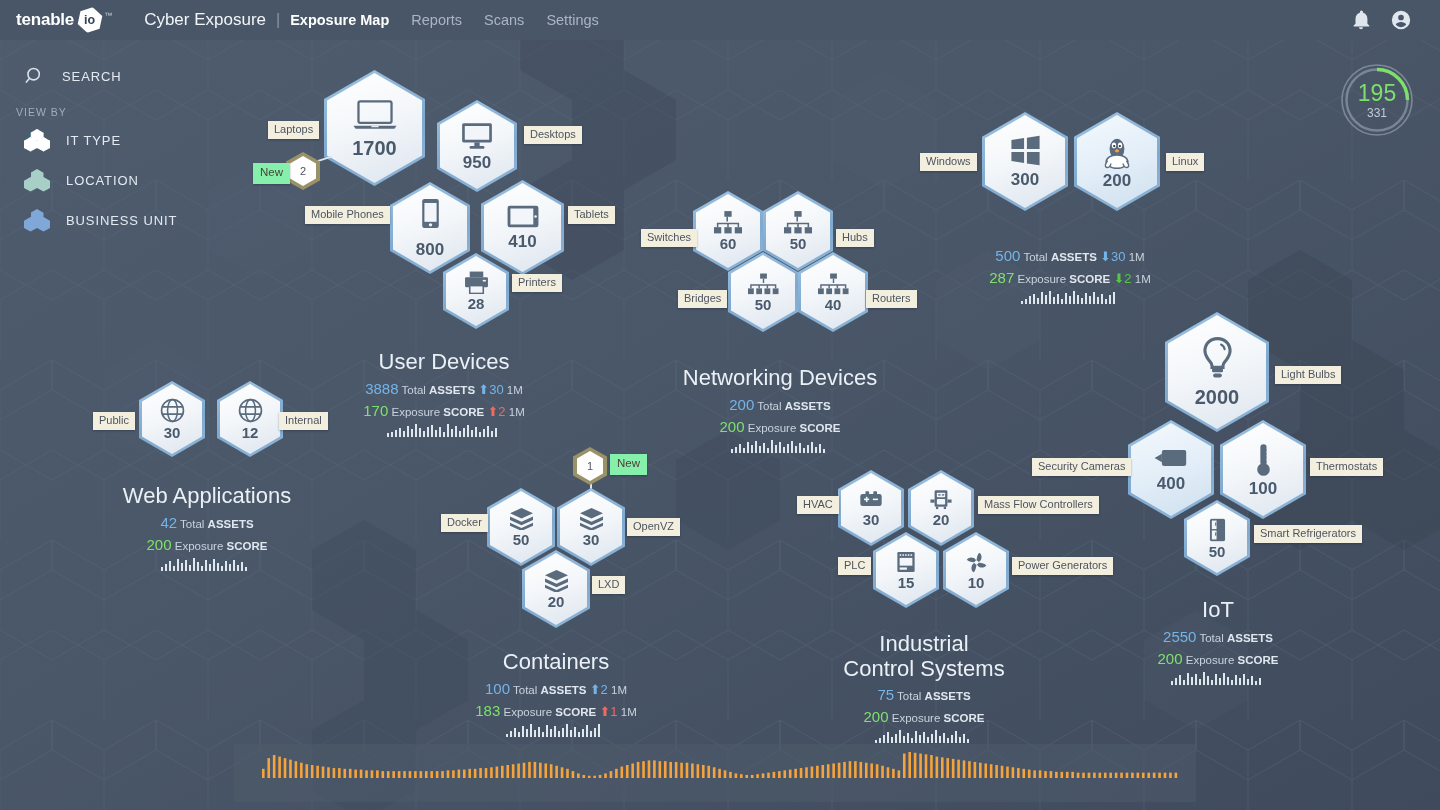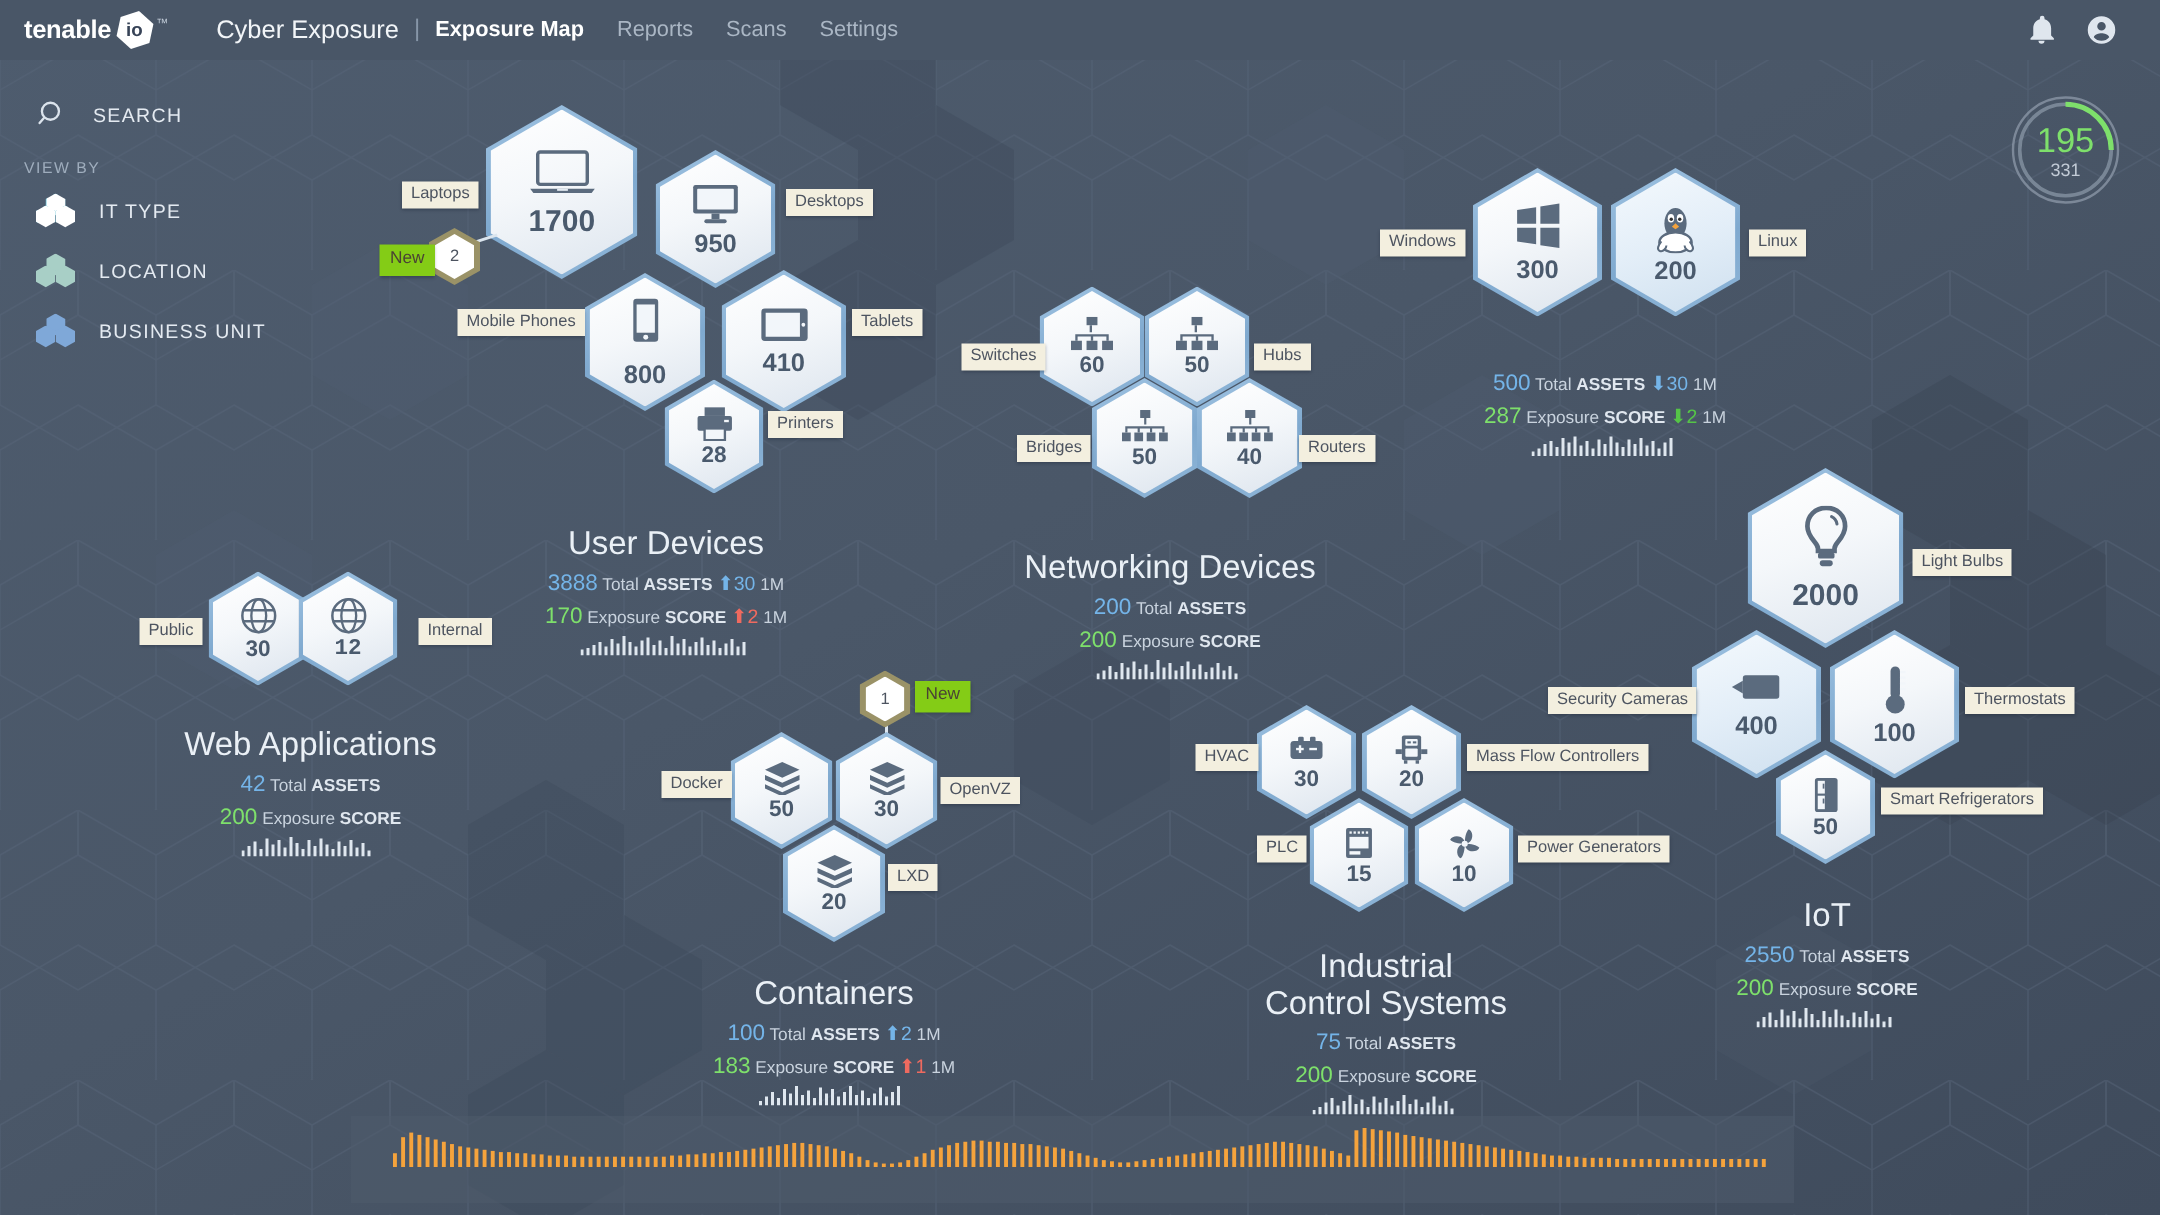"New" .newtag { background: #84cc16 -> #86efac }
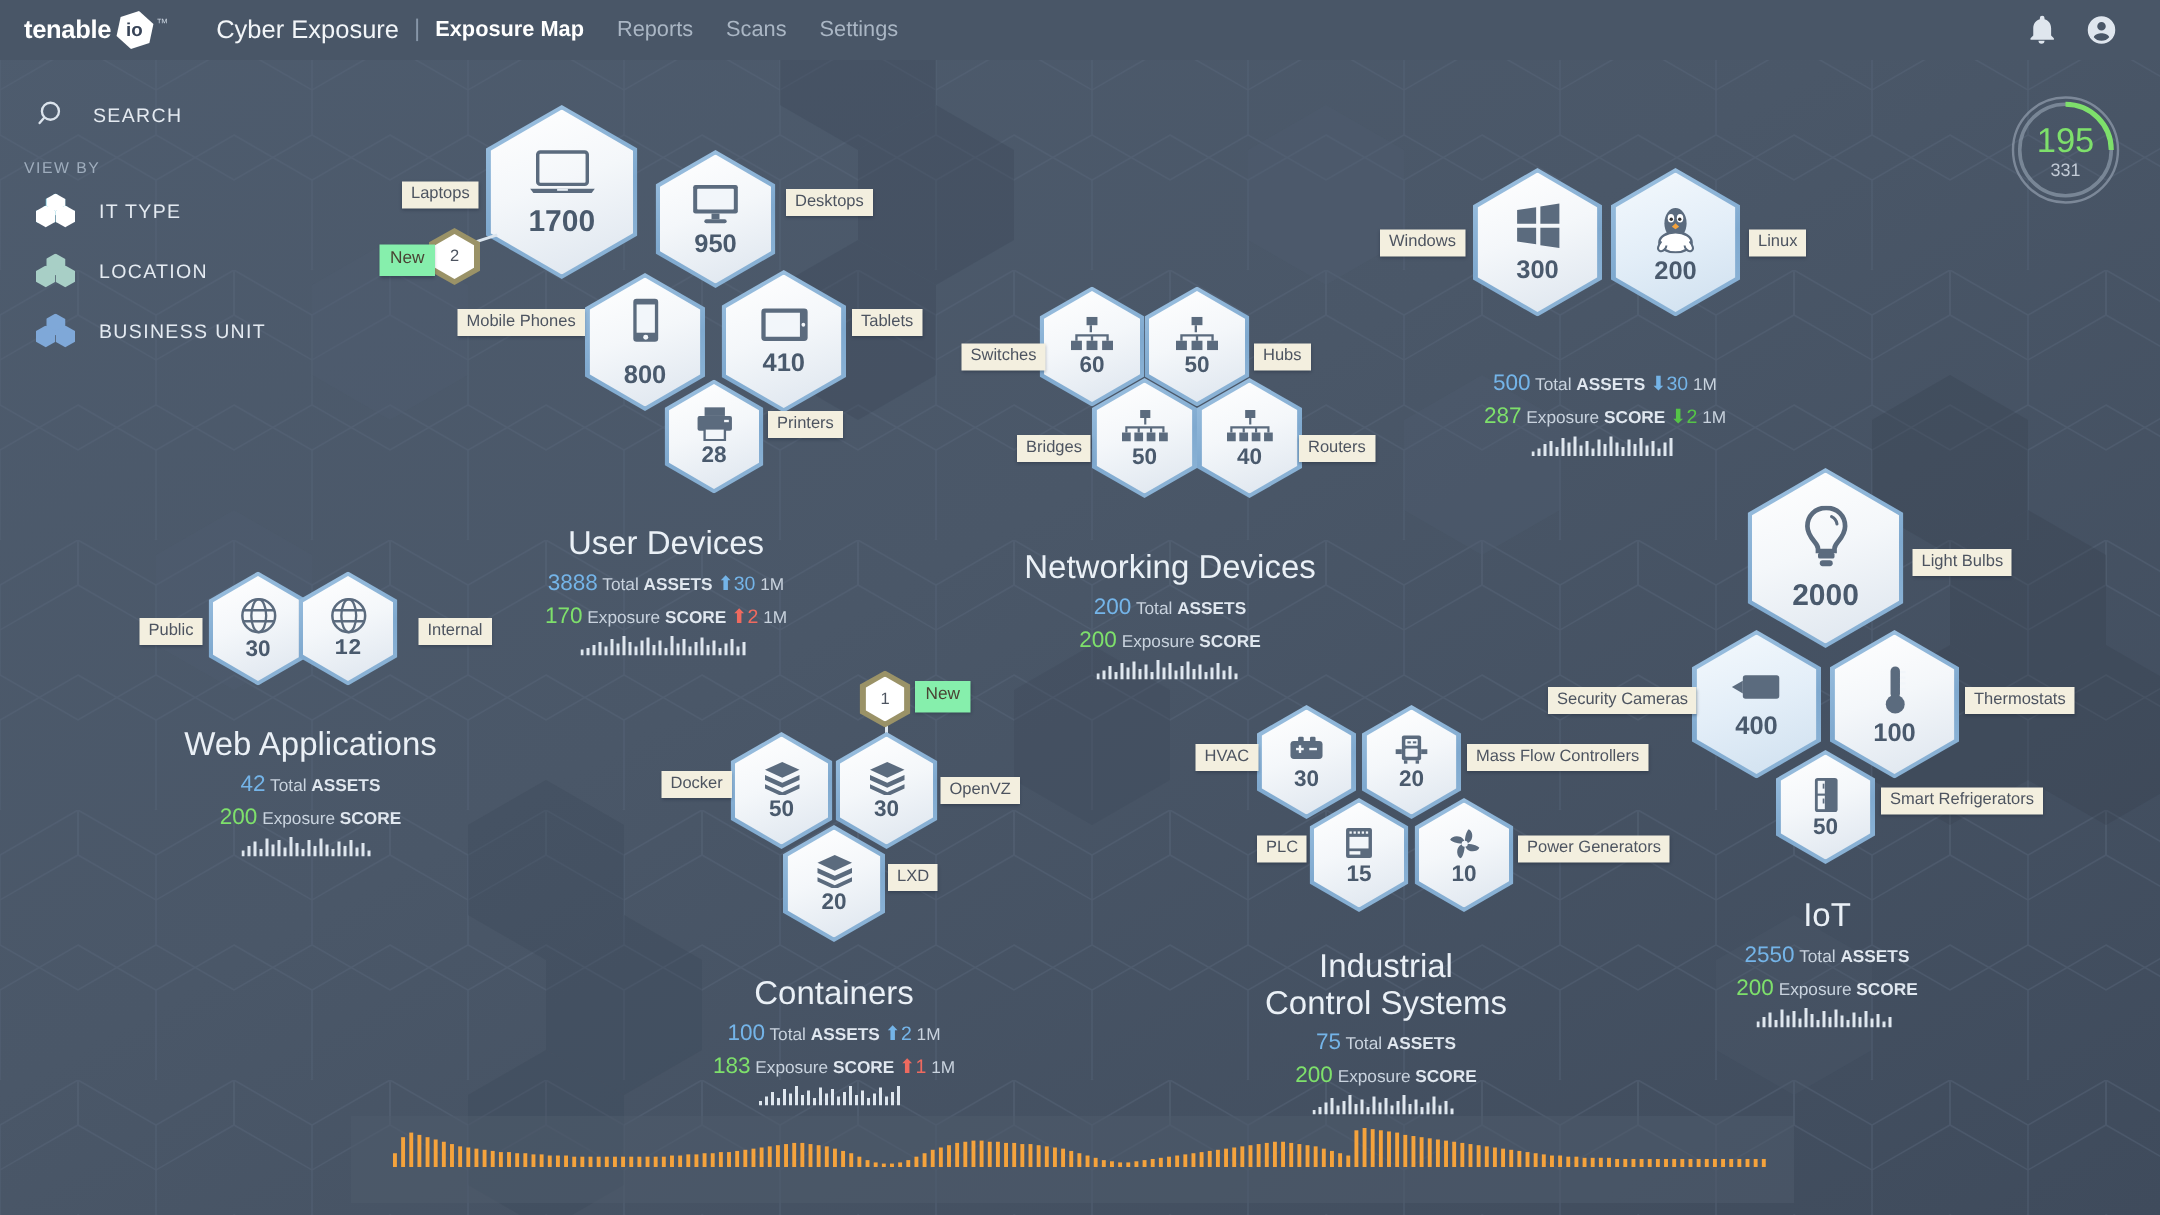"12" div.node { font-family: Liberation Mono, monospace -> none; left: 199px -> 217px }
